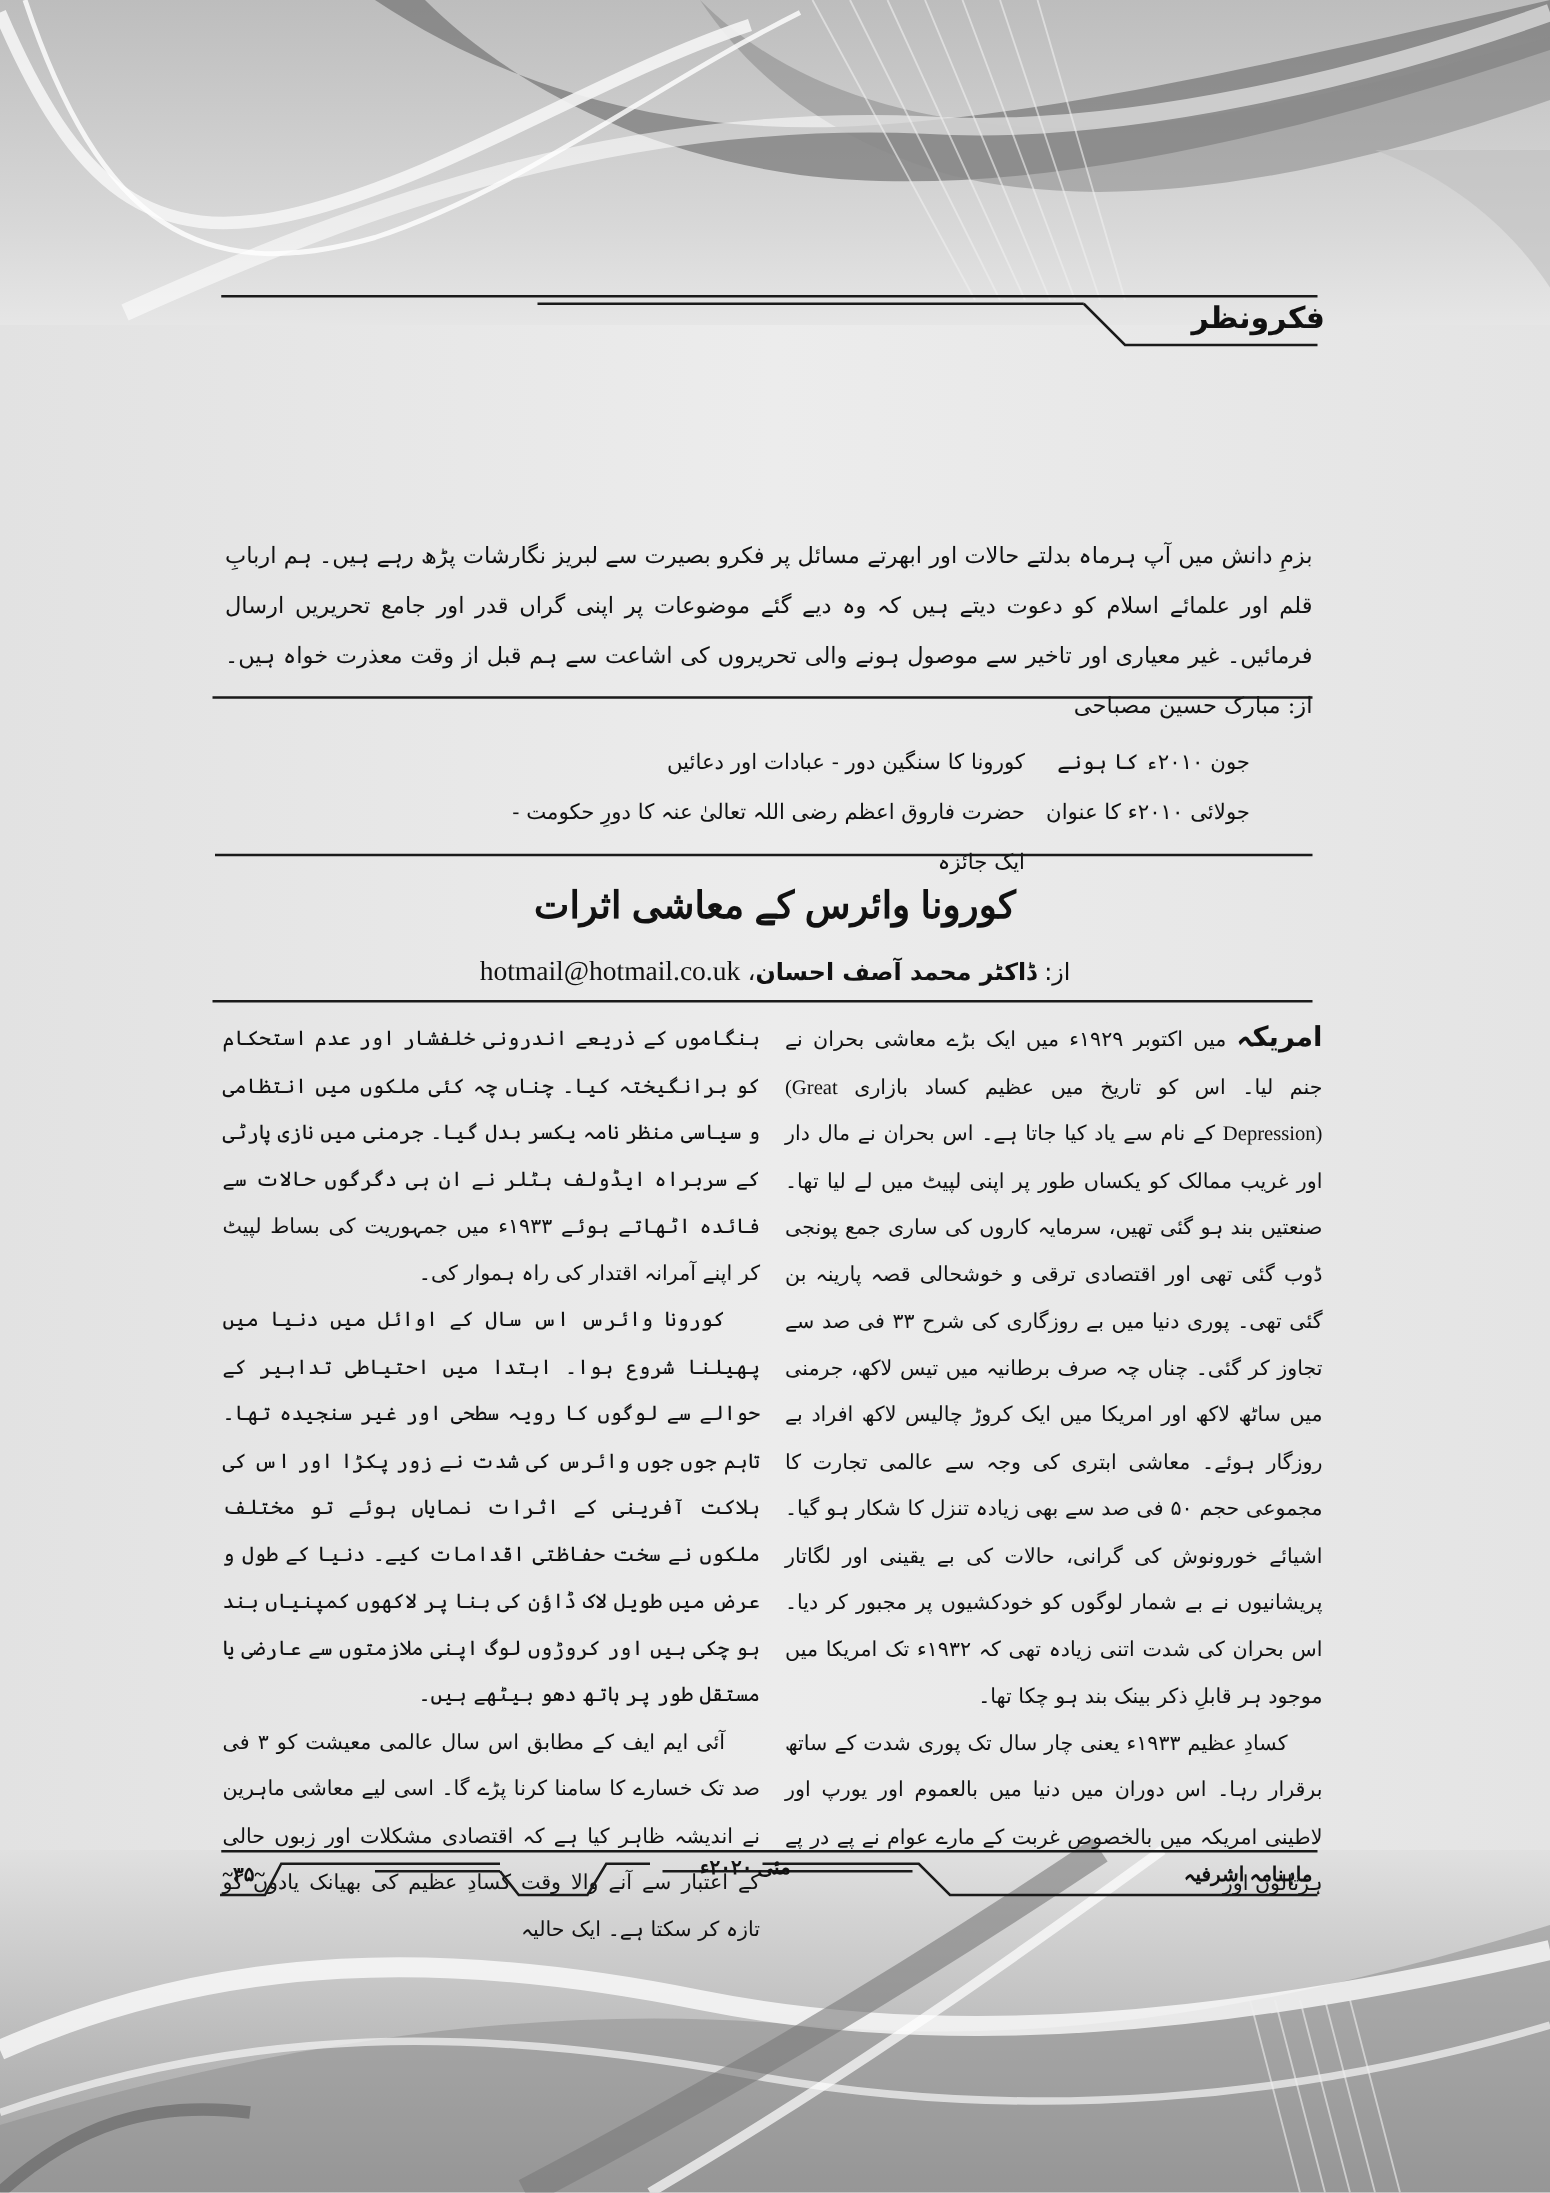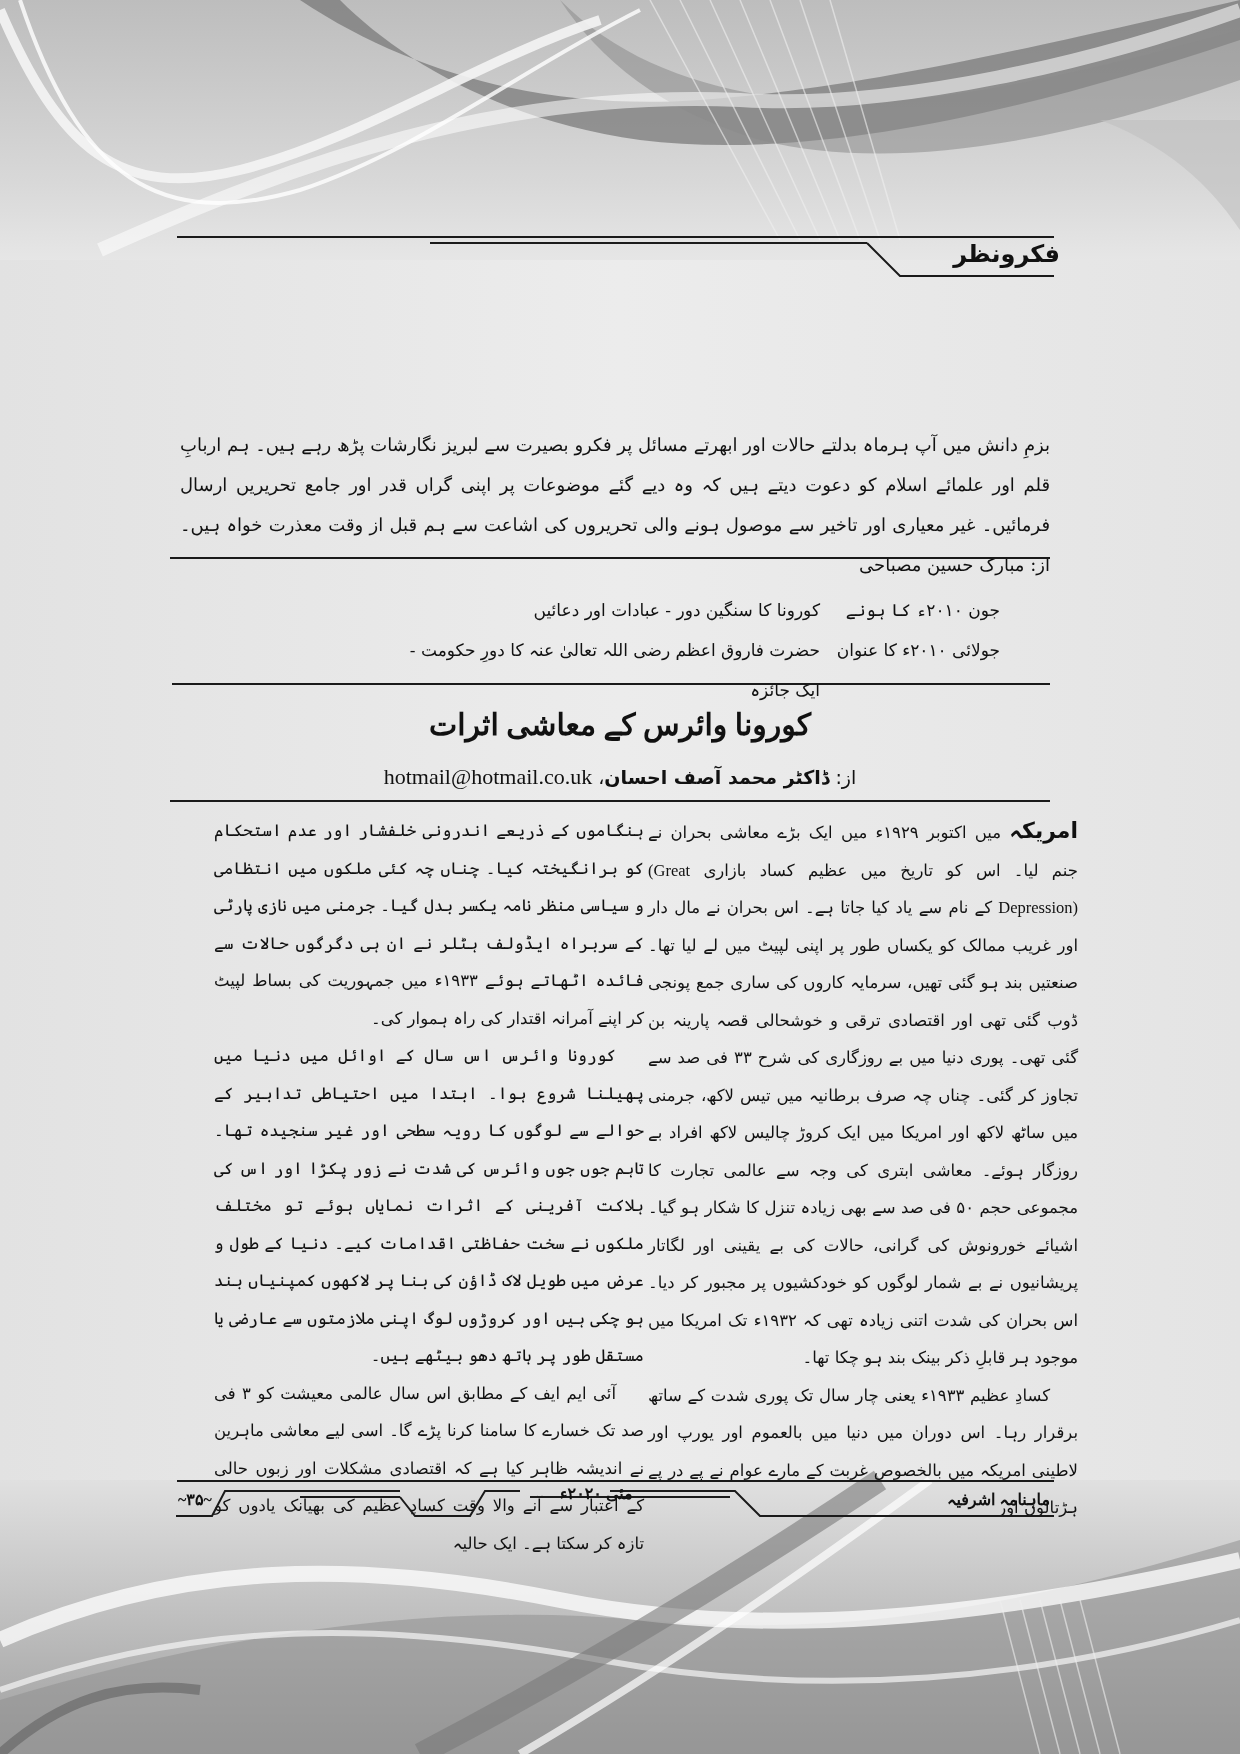"کورونا وائرس کے معاشی اثرات" .article-title { font-family: Liberation Serif, serif -> Liberation Sans, sans-serif }
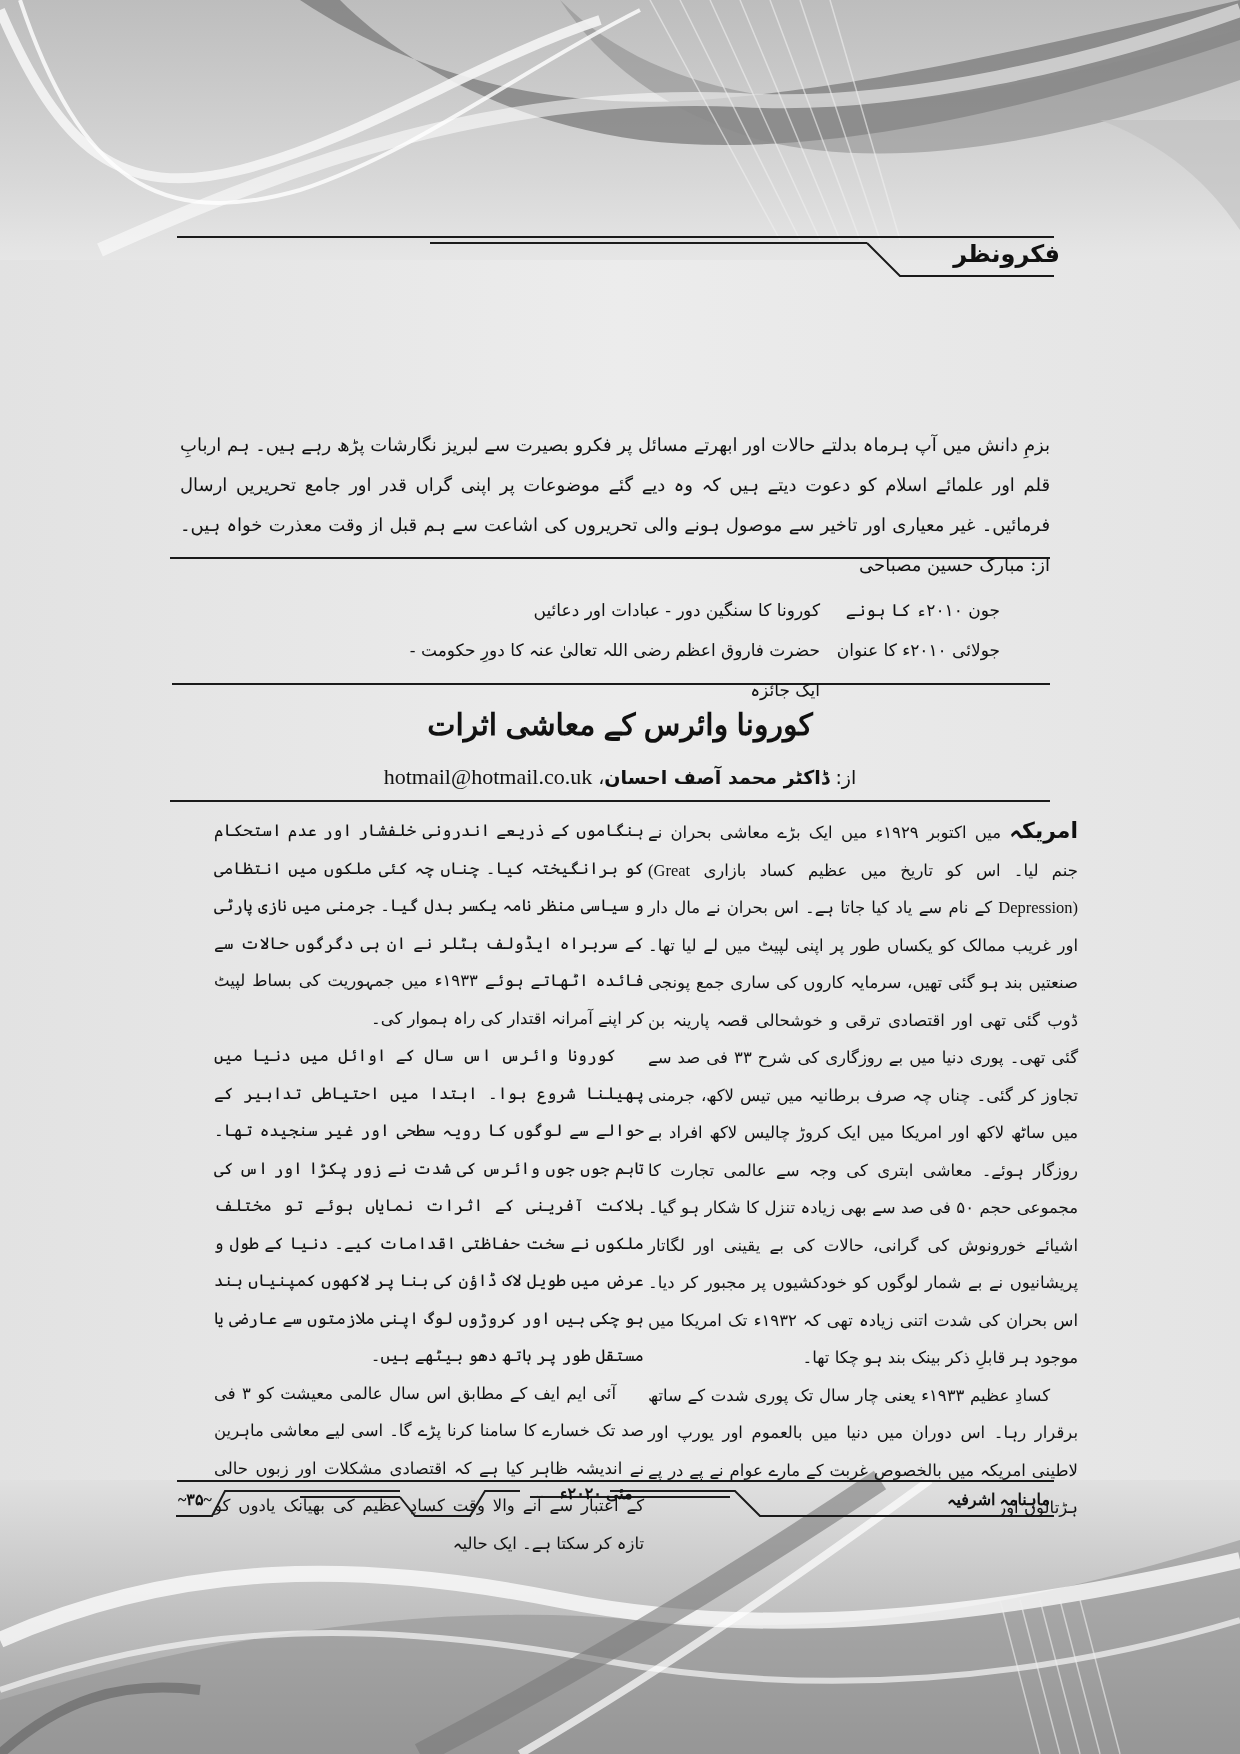"ہنگاموں کے ذریعے اندرونی خلفشار" .col-left { margin-left: 36px -> none }
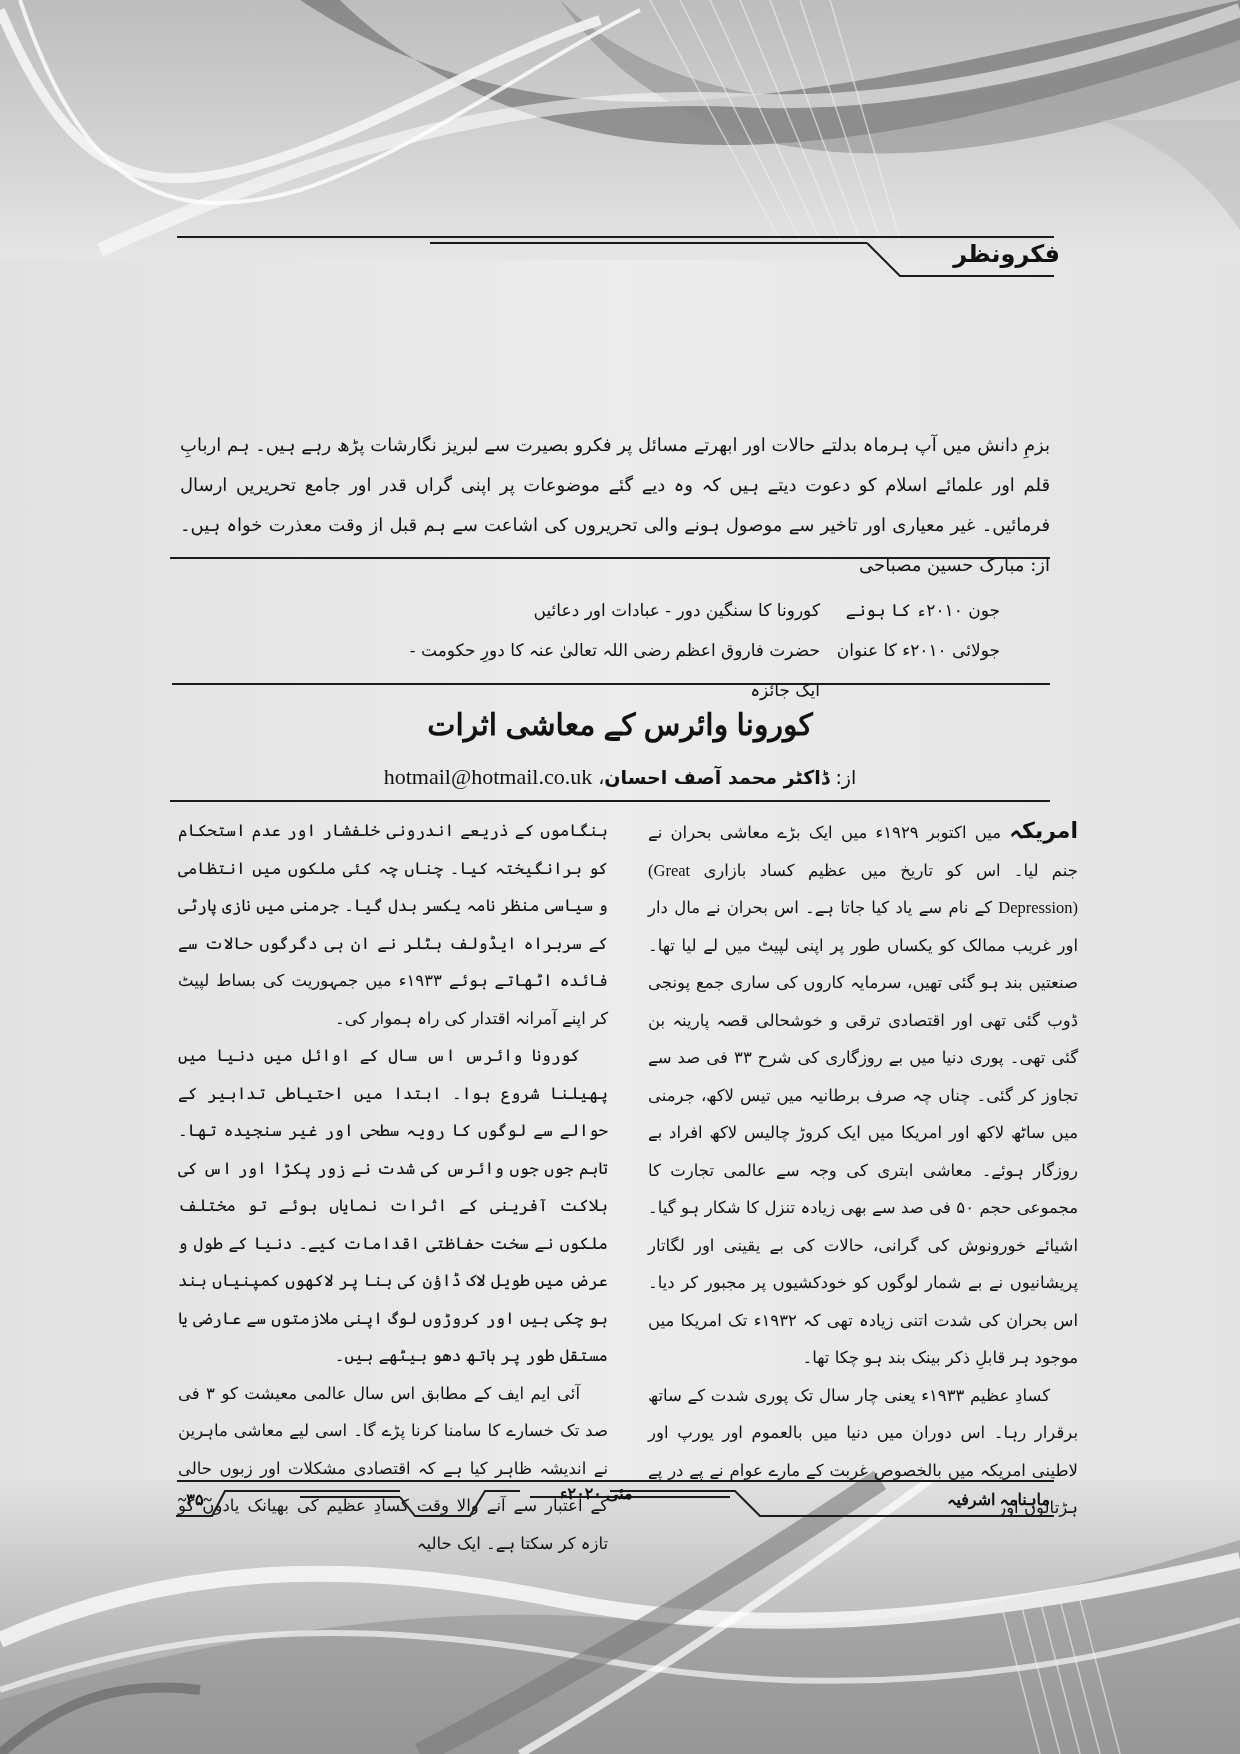"امریکہ میں اکتوبر ۱۹۲۹ء میں" .col-right { margin-left: 20px -> none }
